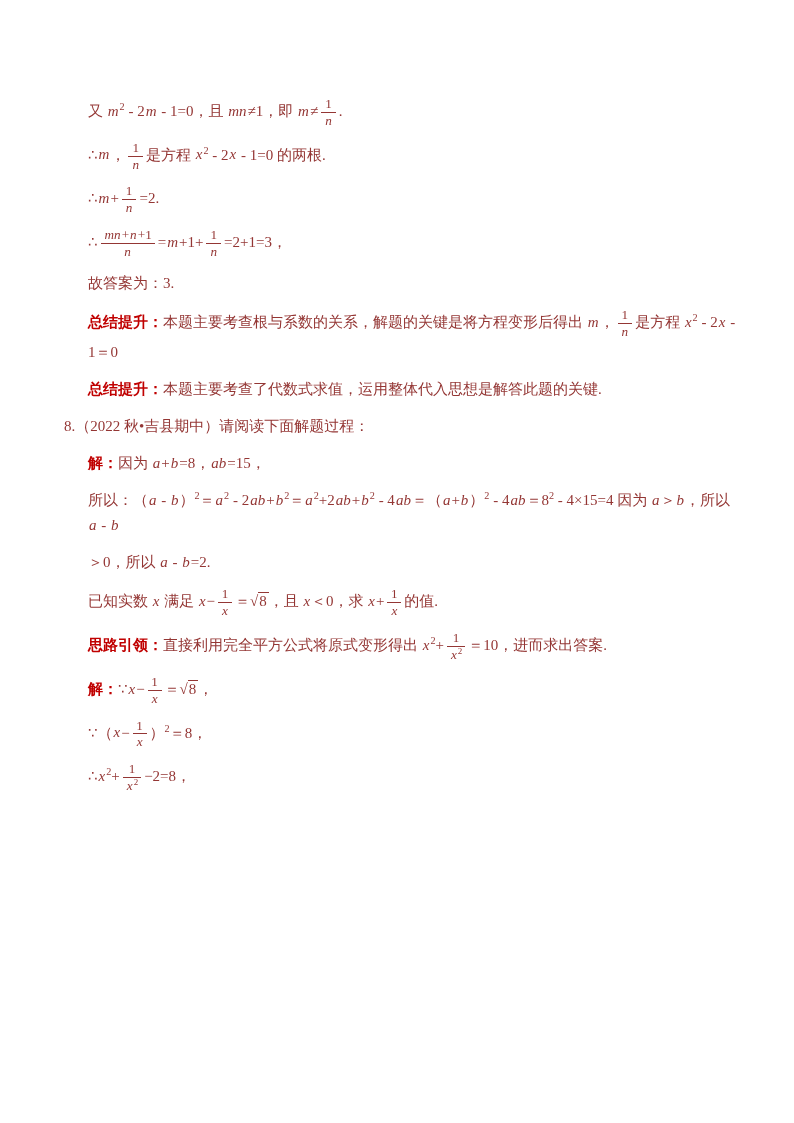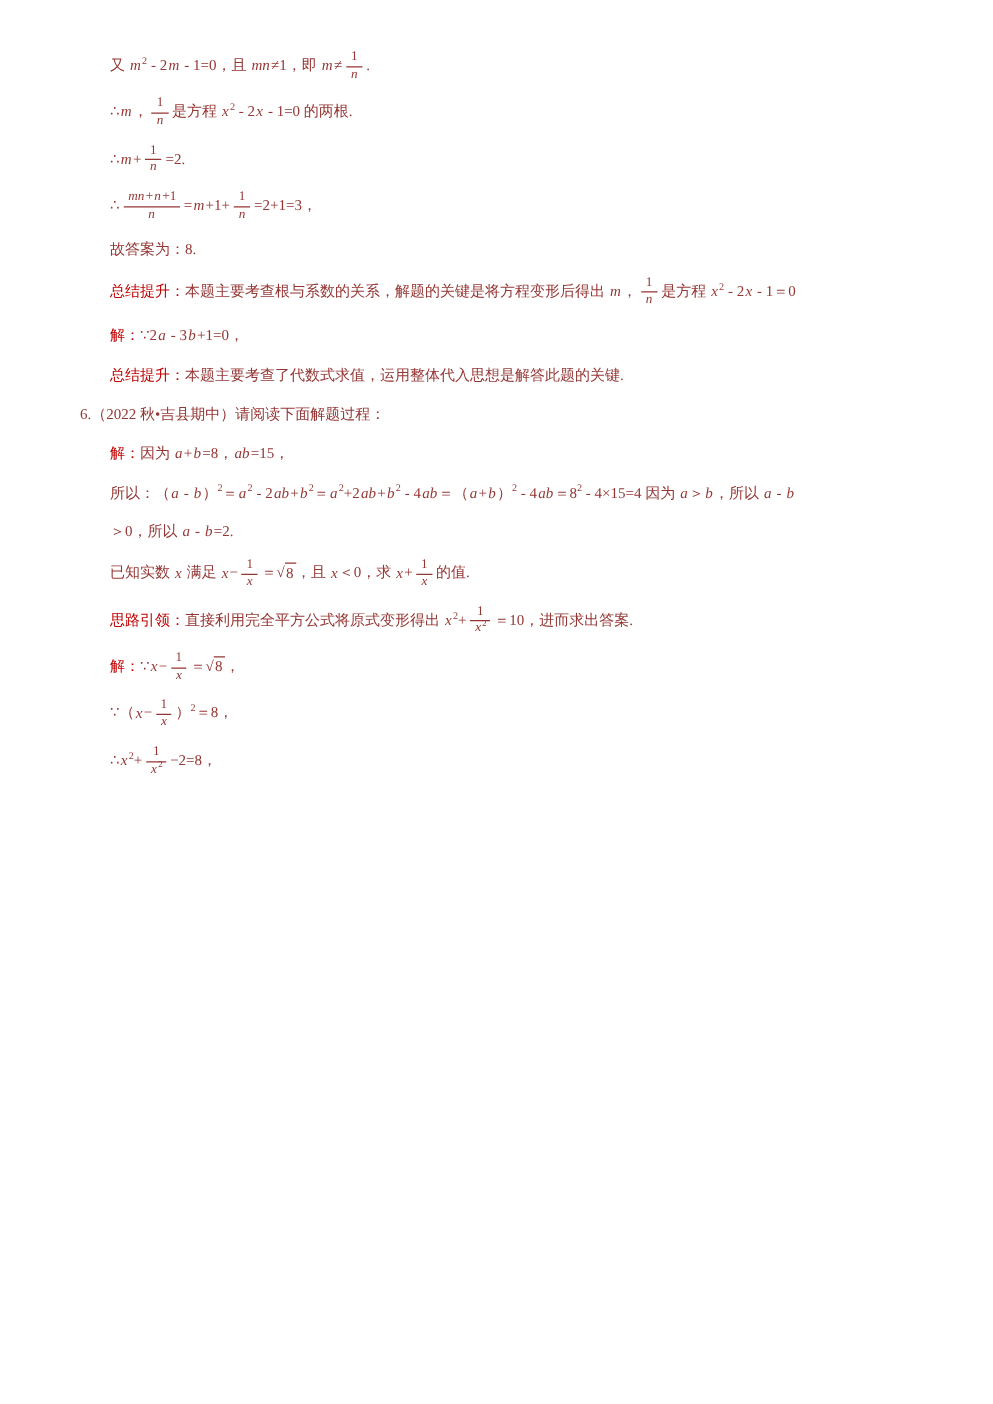"又 m2 - 2m -" .page { font-size: 12px -> 15px; padding: 40px 58px 40px 64px -> 96px 58px 40px 64px }
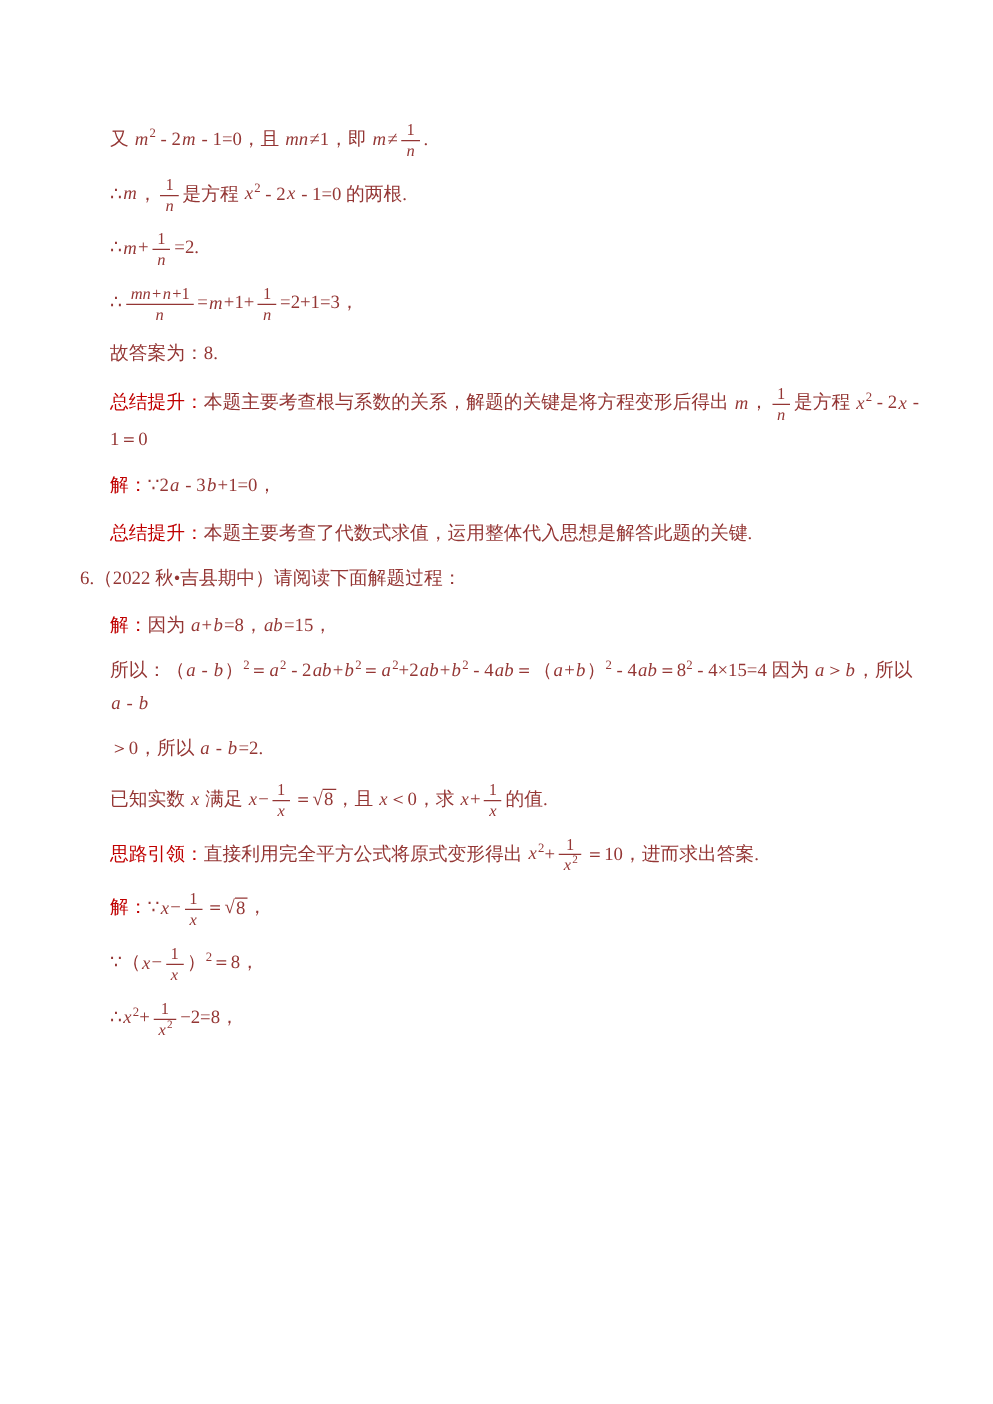"故答案为：8." div.line { text: 8 -> 3 }
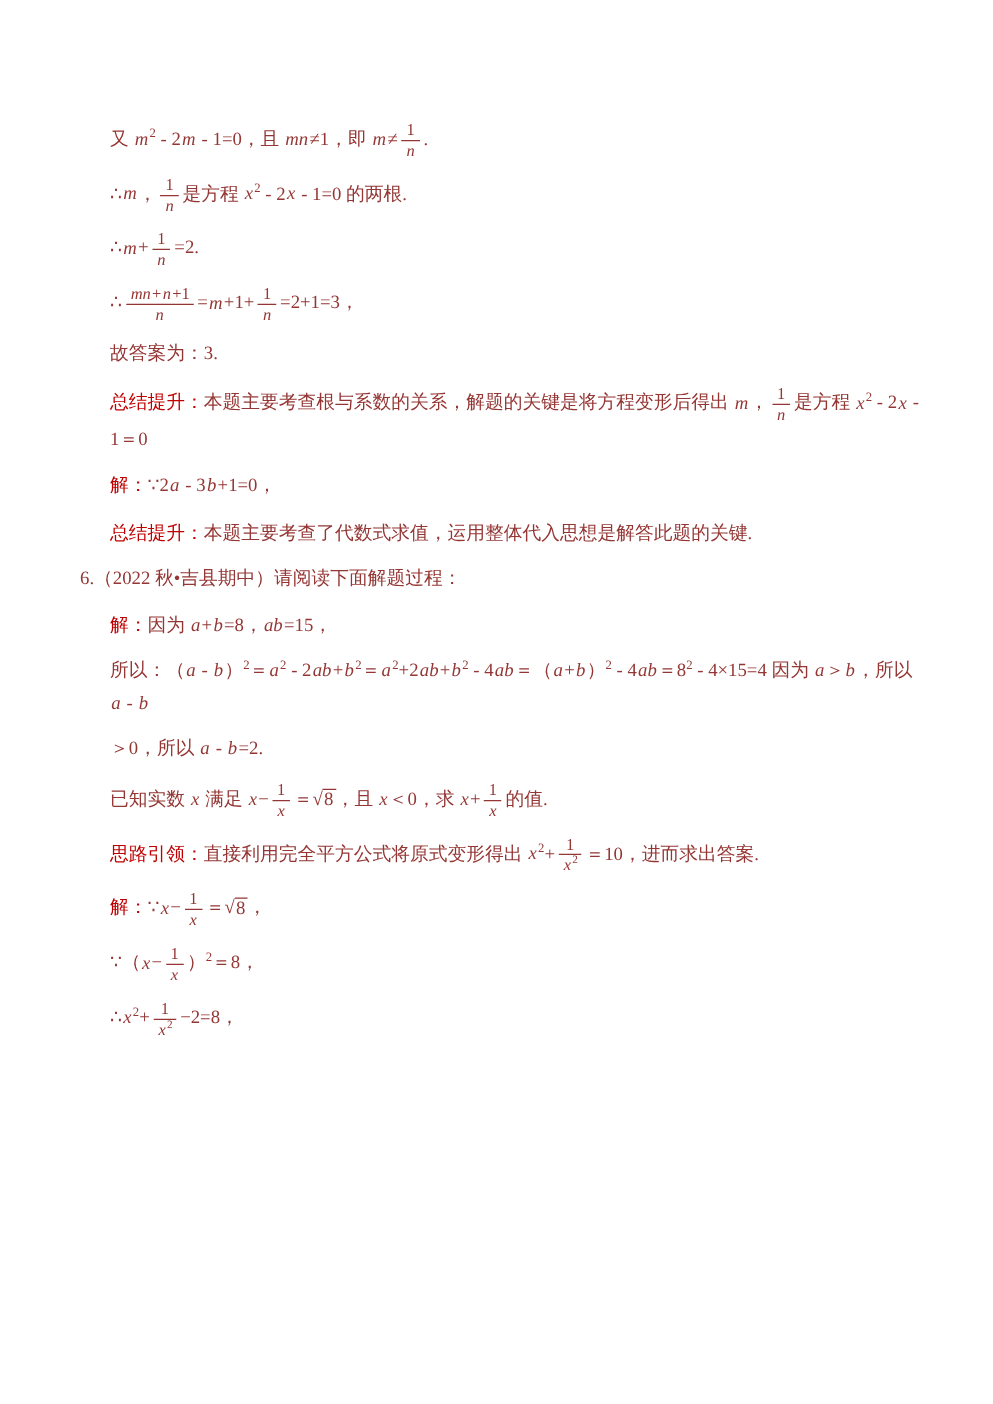"总结提升：" b.lbl { font-weight: normal -> bold }
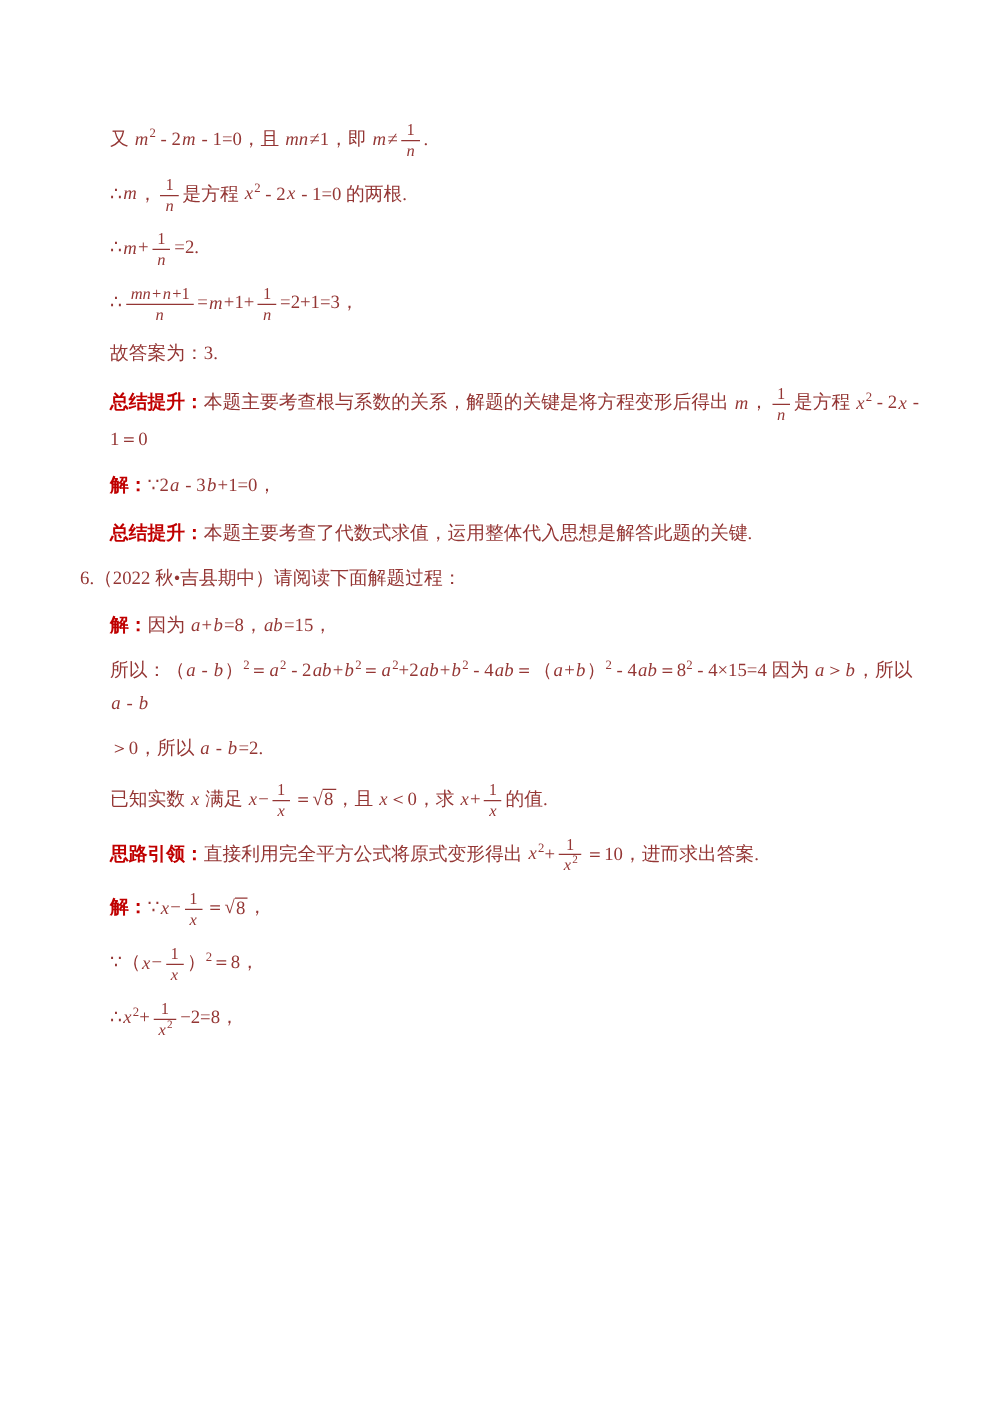"解：∵2a - 3b+1=0，" div.line { html: <div><b>解：</b>∵2<i>a</i> - 3<i>b</i>+1=0，</div> -> none }
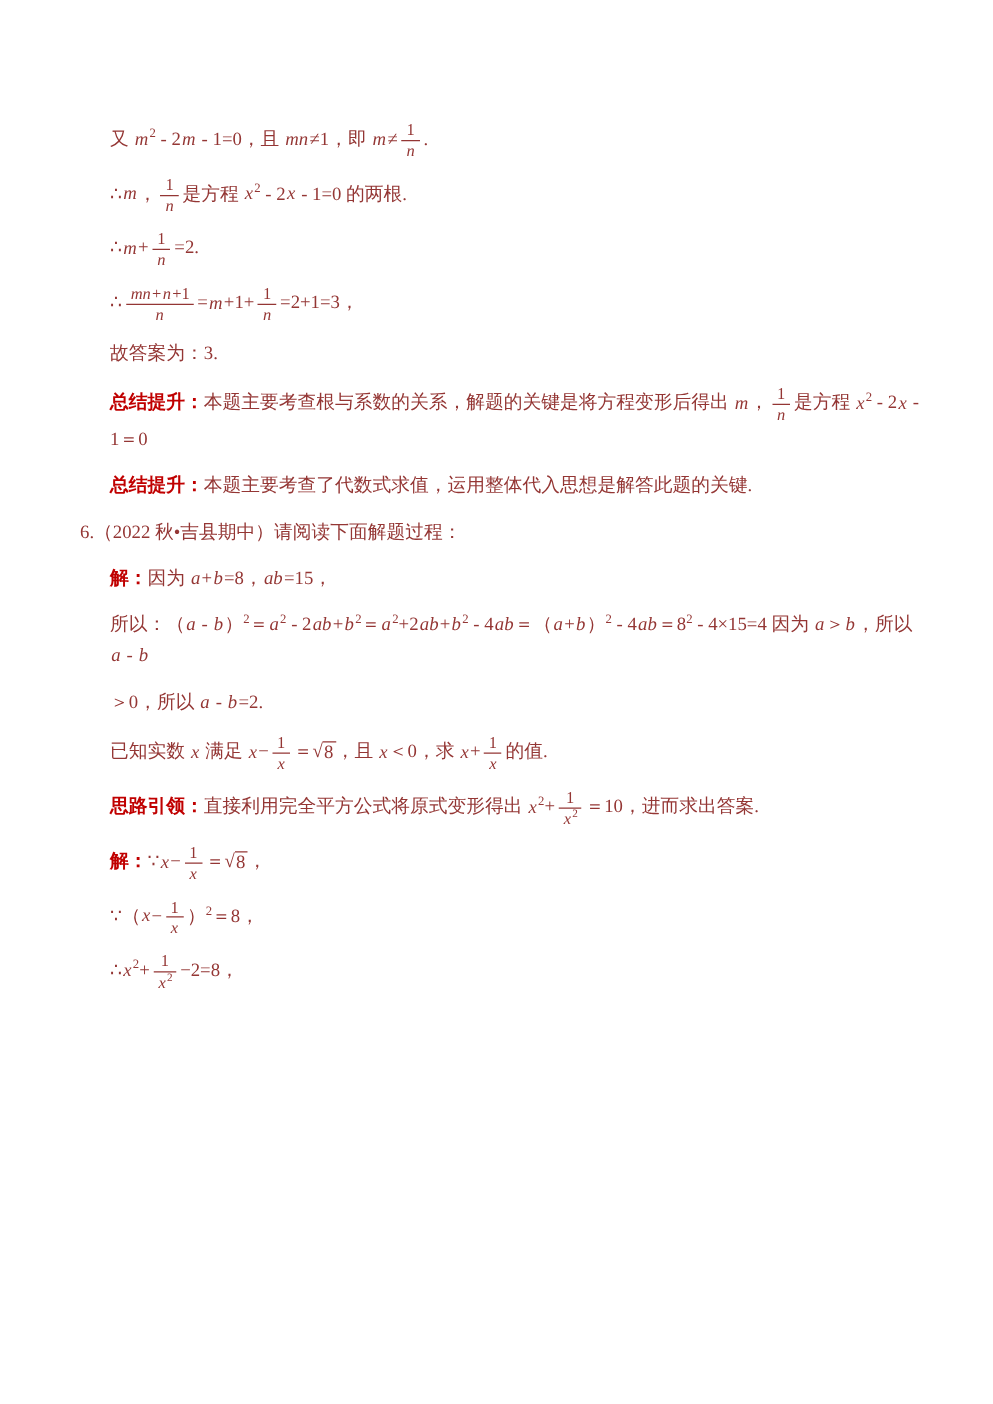"6.（2022 秋•吉县期中）请阅读下面解题过程：" div.line { text: 6 -> 8 }
